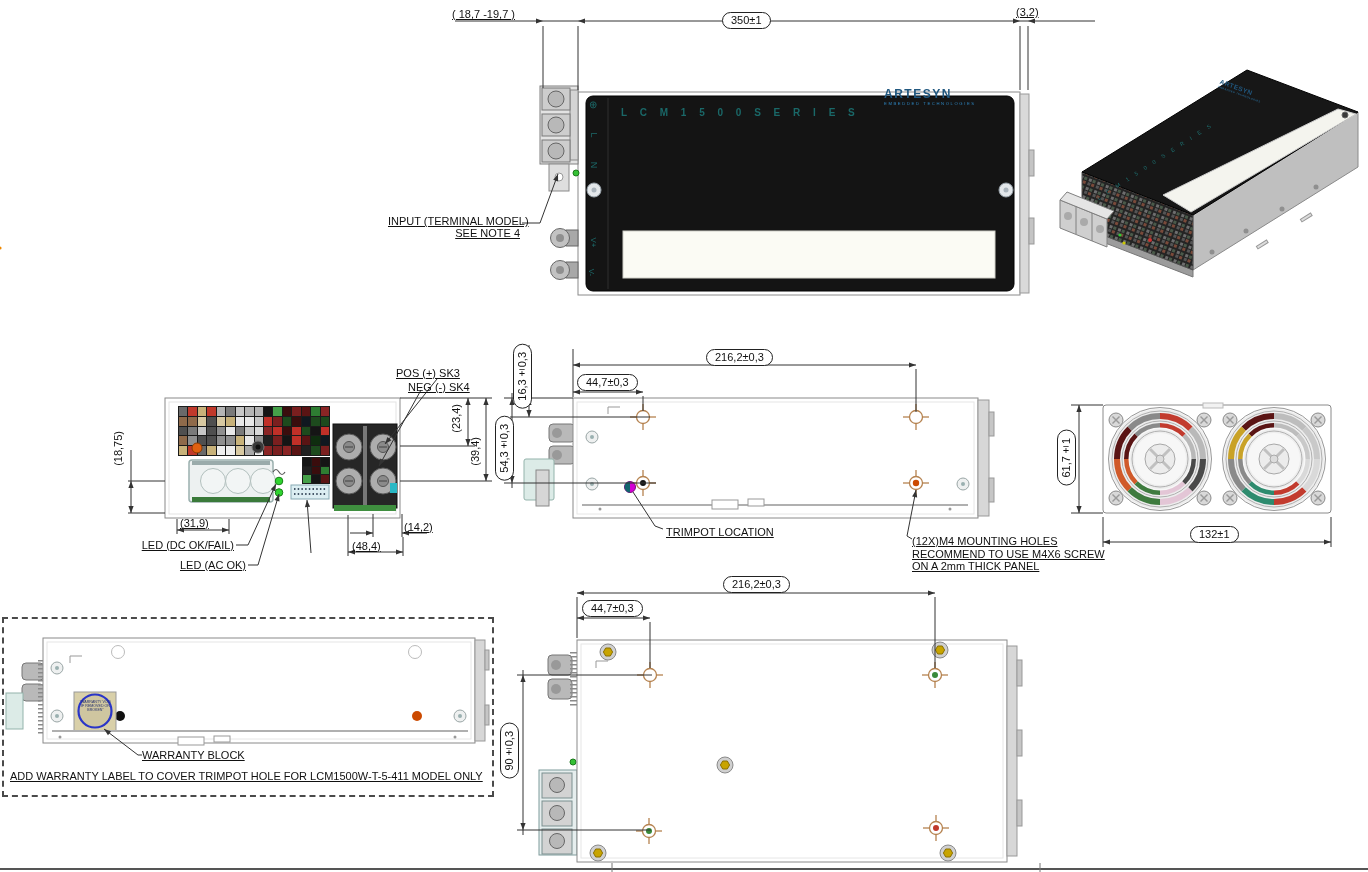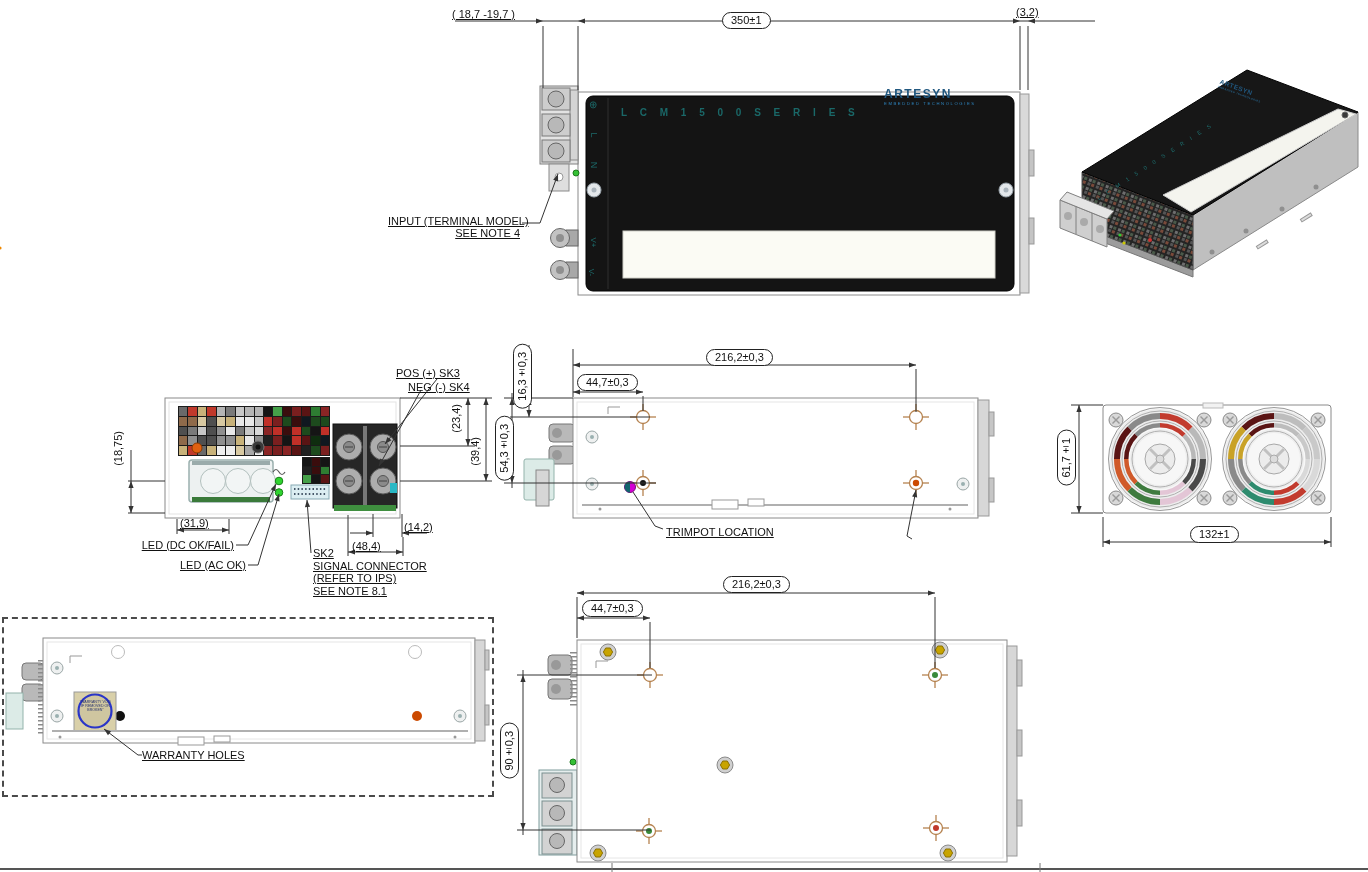"(12X)M4 MOUNTING HOLES" div.t { html: none -> <div> <span>(12X)M4 MOUNTING HOLES</span><br> <span>RECOMMEND TO USE M4X6 SCREW</span><br> <span>ON A 2mm THICK PANEL</span> </div> }
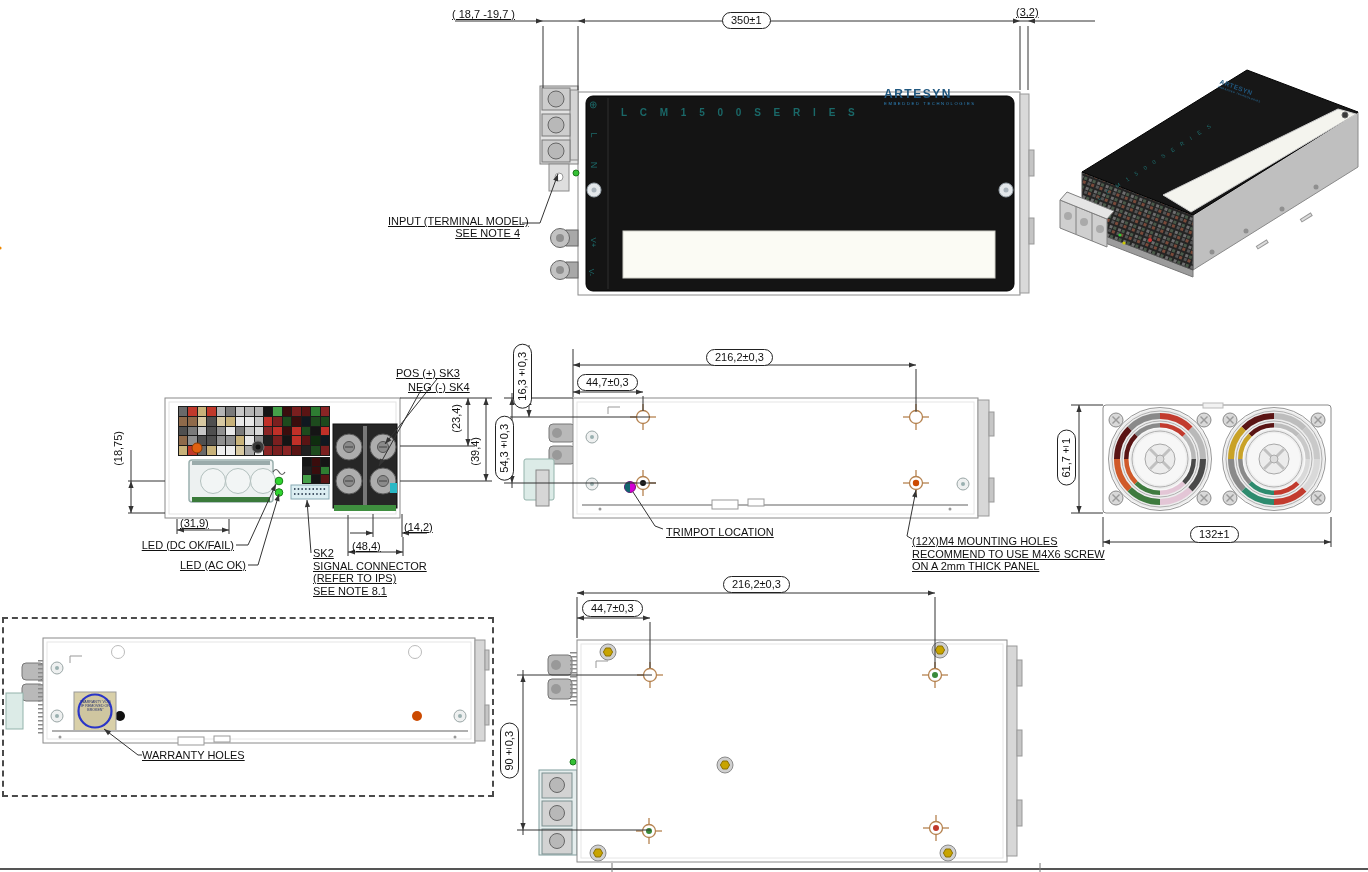"SK2" div.t { html: <div> <span>SK2</span><br> <span>SIGNAL CONNECTOR</span><br> <span>(REFER TO IPS)</span><br> <span>SEE NOTE 8.1</span> </div> -> none }
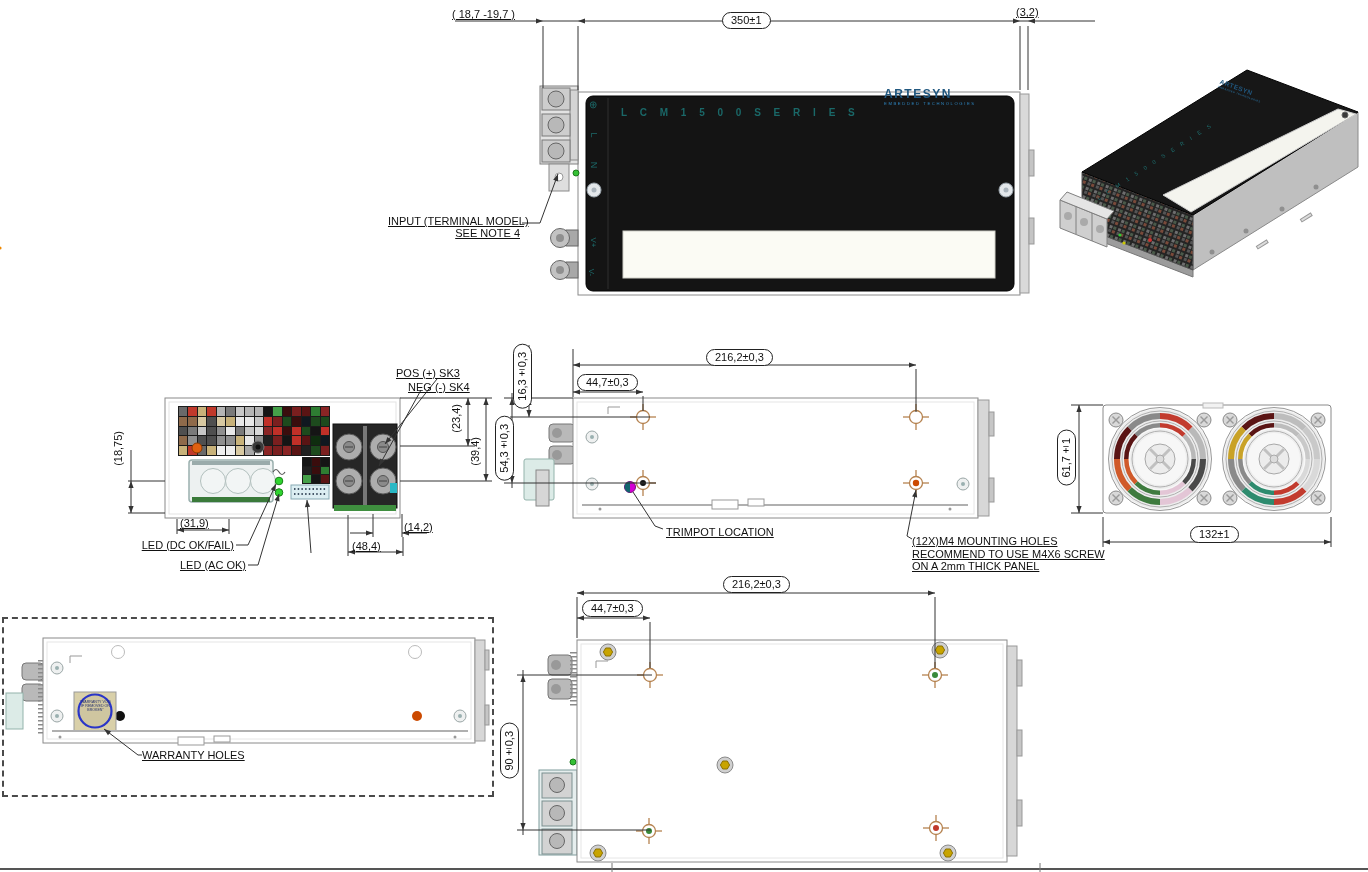"WARRANTY HOLES" span.t { text: HOLES -> BLOCK }
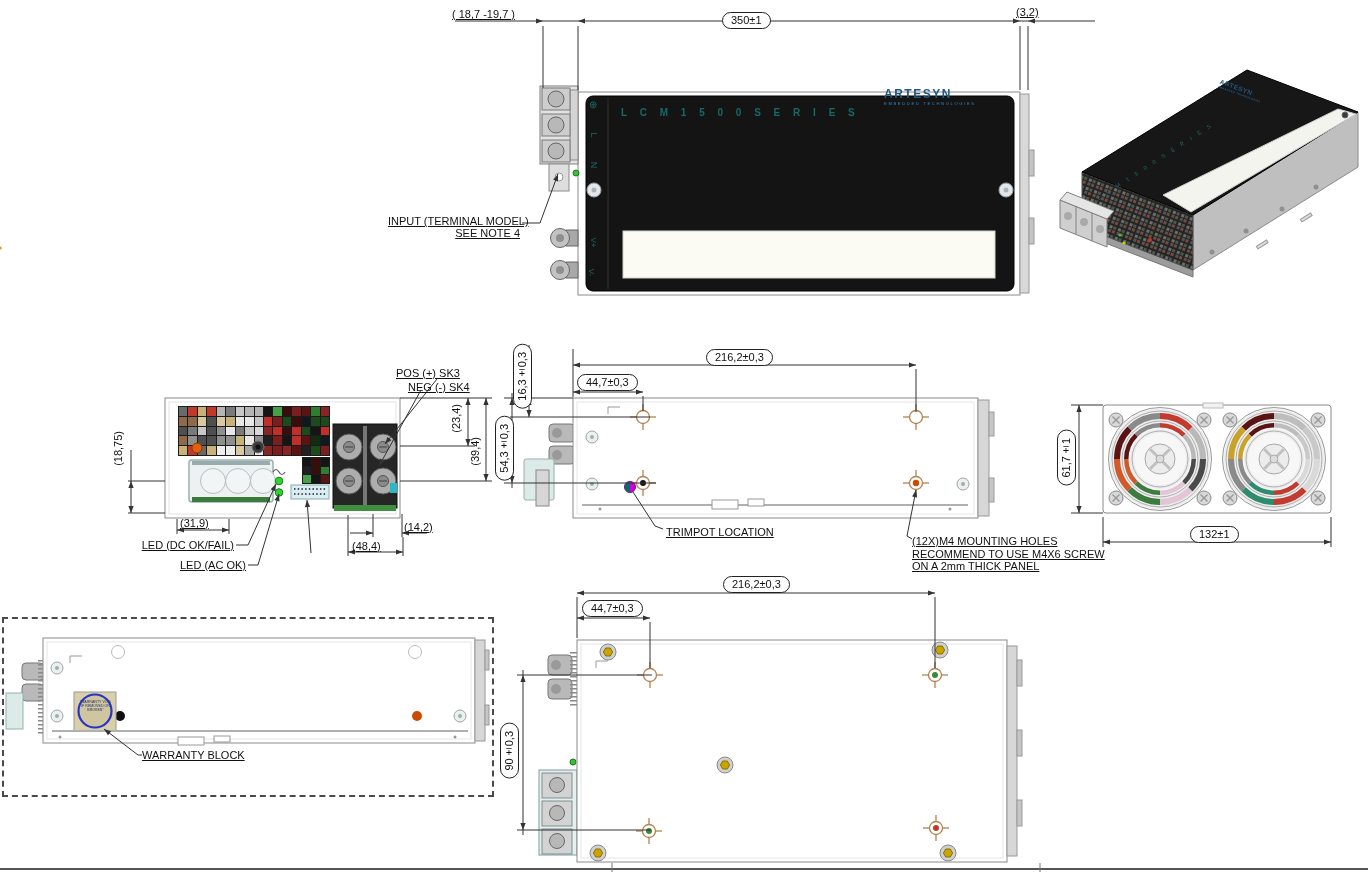"ADD WARRANTY LABEL TO COVER" span.t { html: none -> <span>ADD WARRANTY LABEL TO COVER TRIMPOT HOLE FOR LCM1500W-T-5-411 MODEL ONLY</span> }
